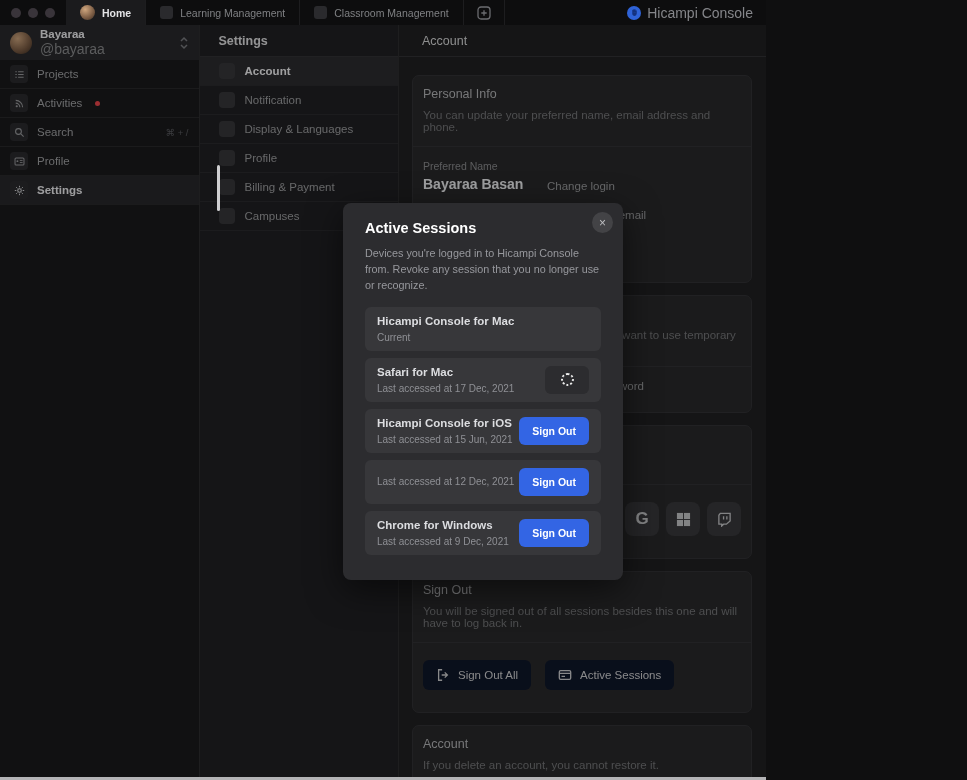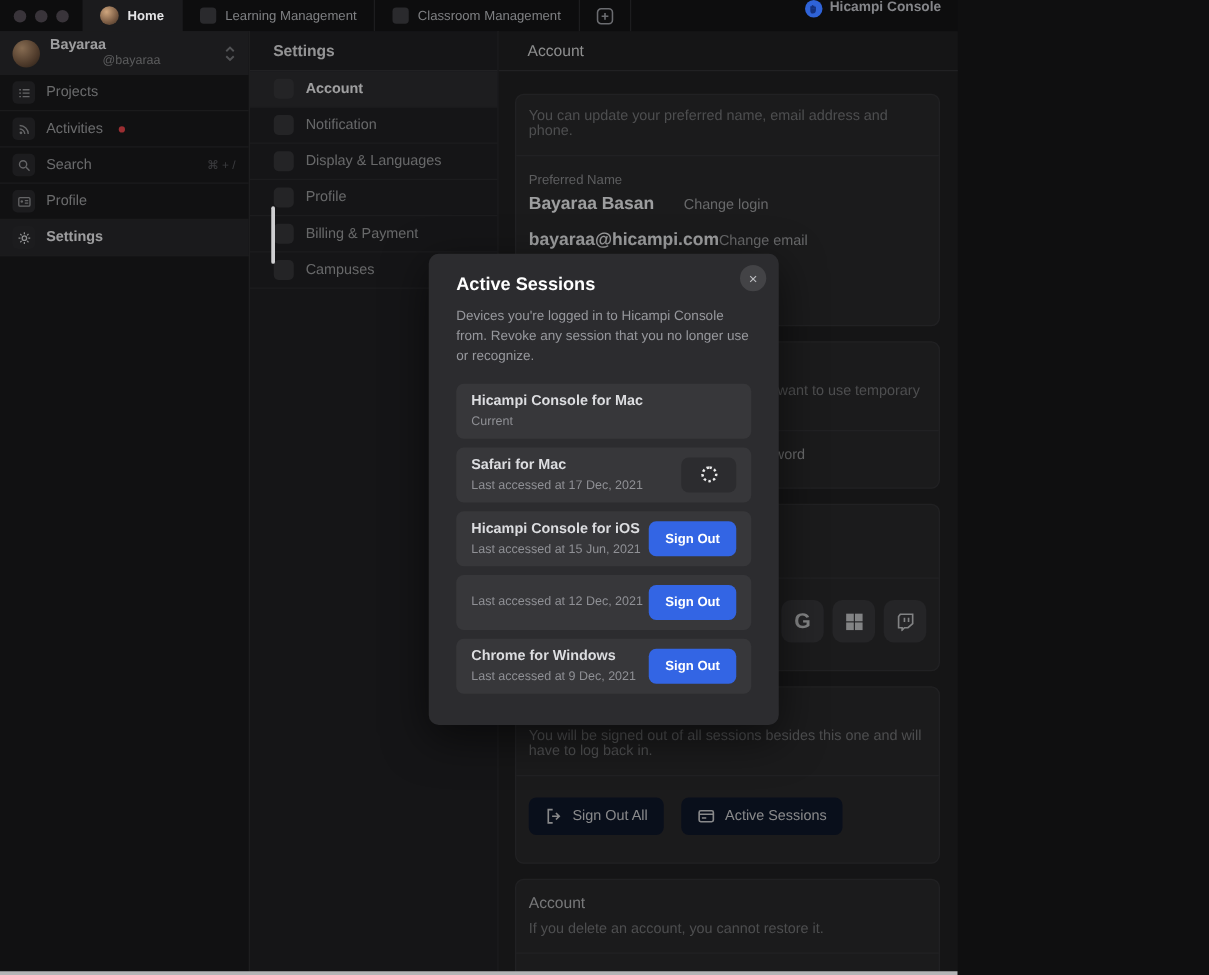"Hicampi Console" .brand { align-items: none -> center; font-size: 11px -> 14px; font-weight: bold -> normal }
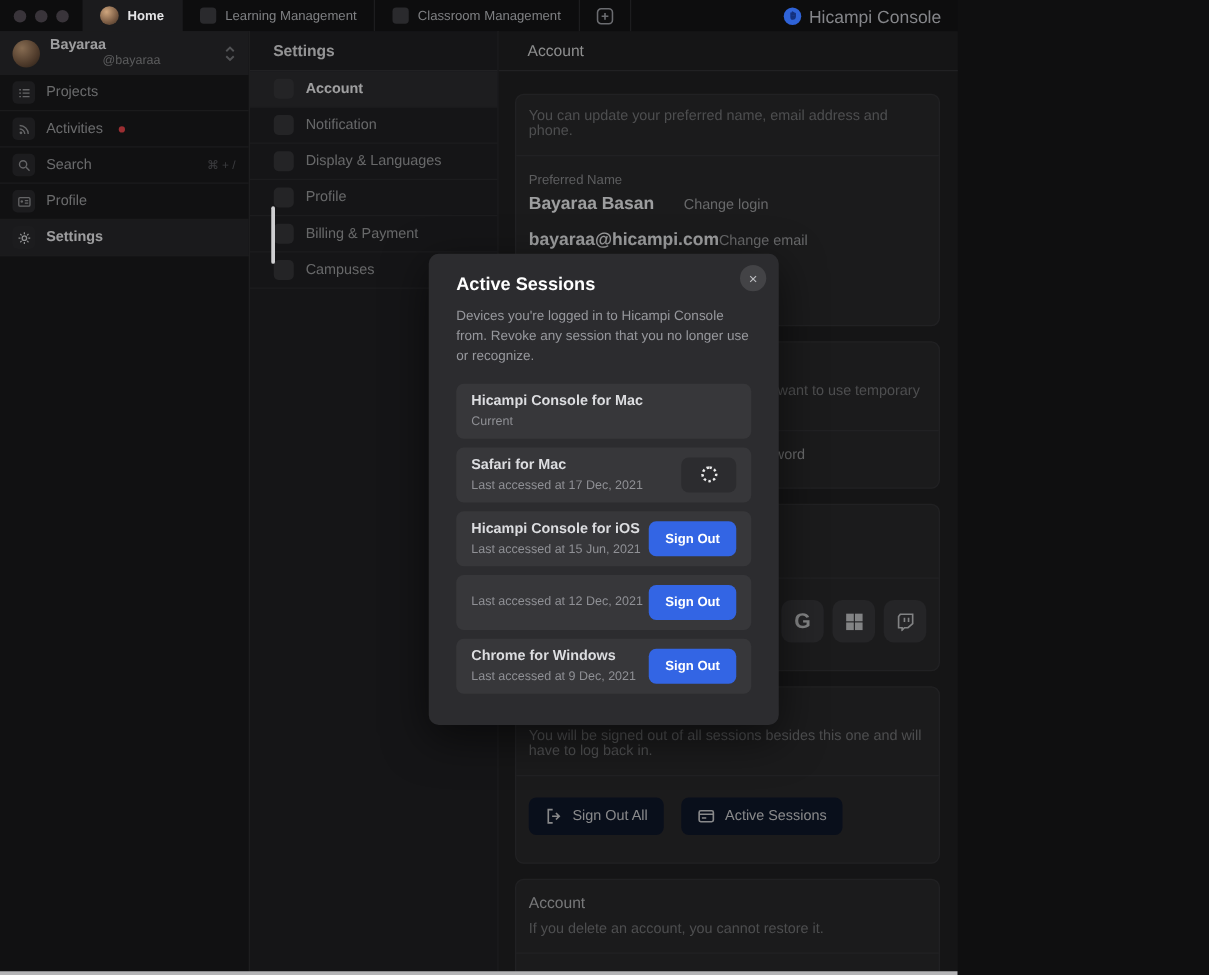"@bayaraa" .user-handle { font-size: 10px -> 14px; text-align: center -> none }
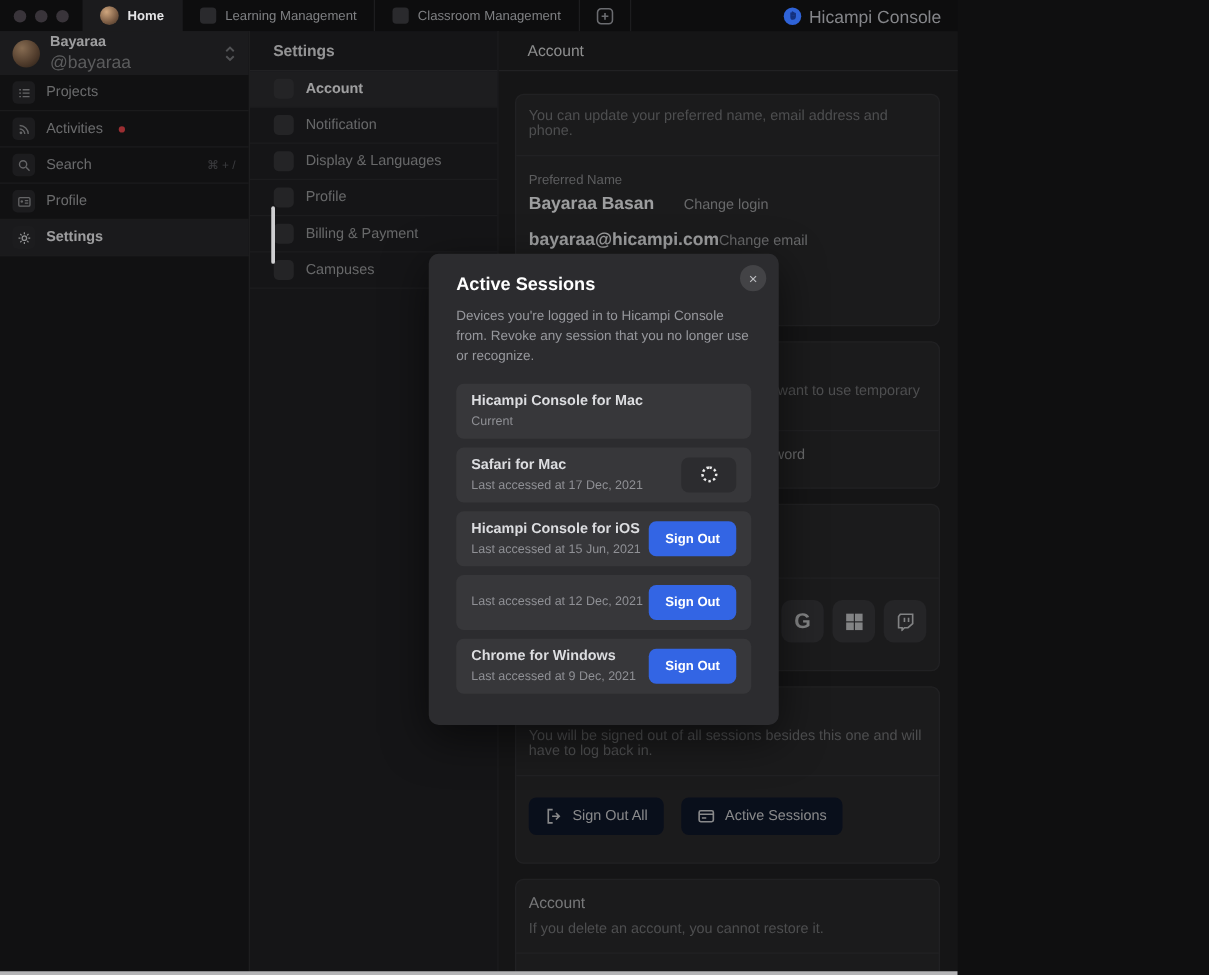"Personal Info" h3.panel-title { html: none -> <h3>Personal Info</h3> }
